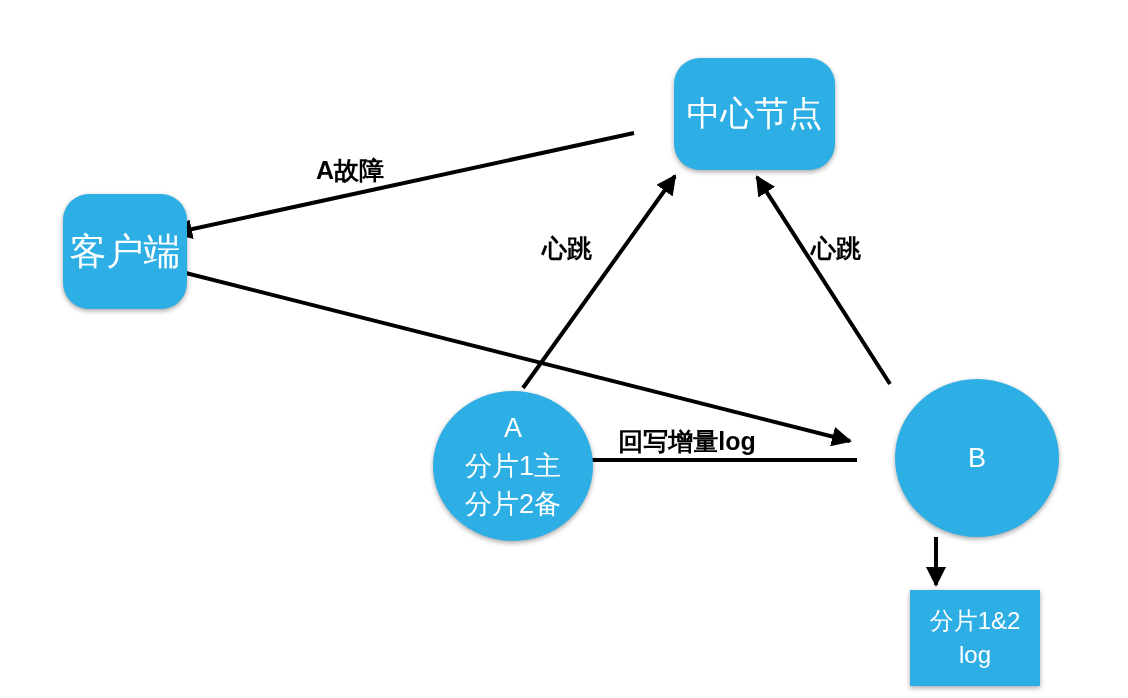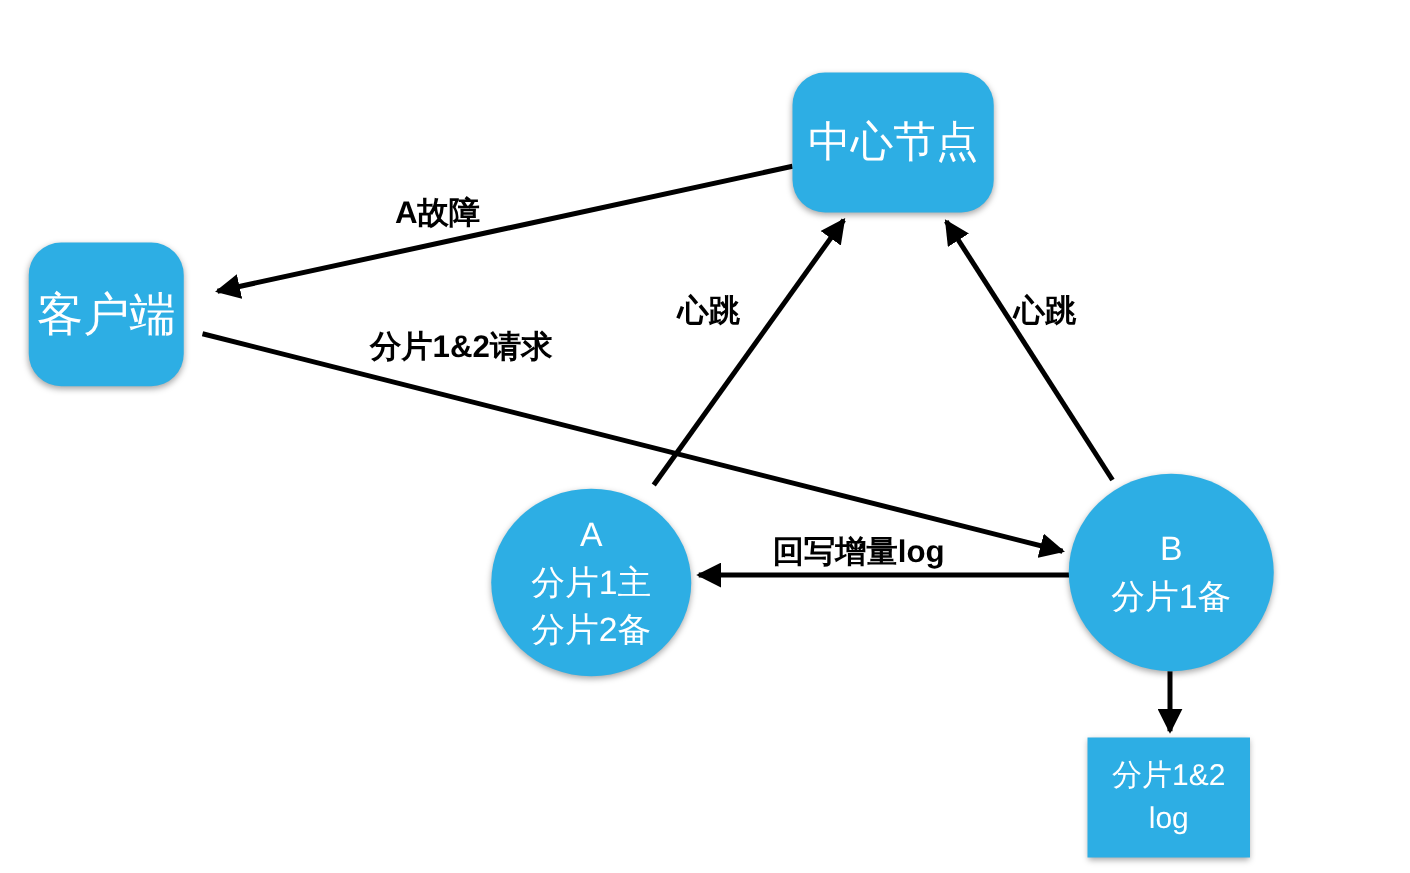"中心节点" .node { margin-left: none -> 40px }
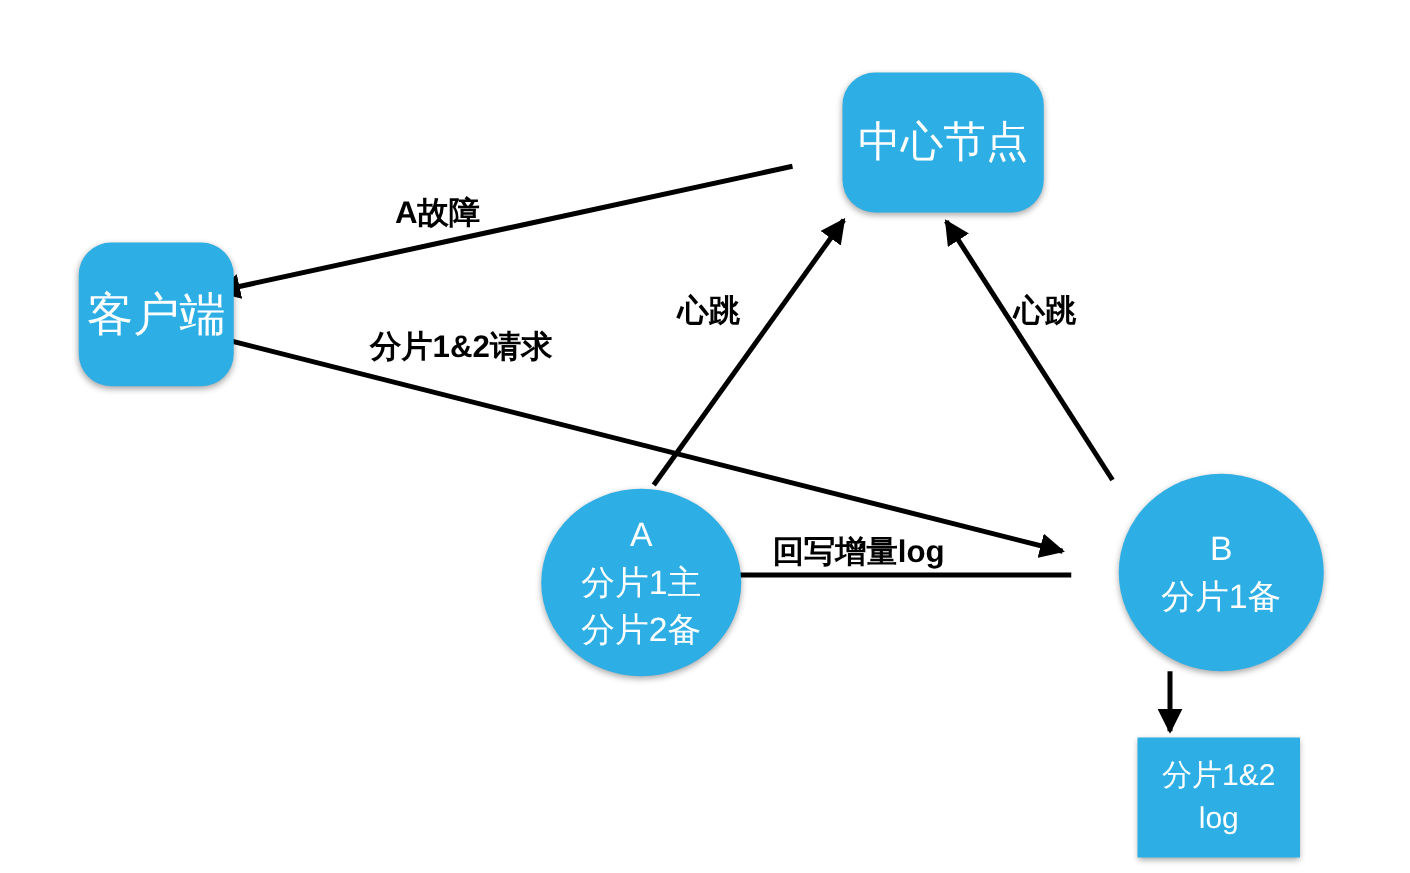"分片1&2请求" div.edge-label { html: <div>分片1&amp;2请求</div> -> none }
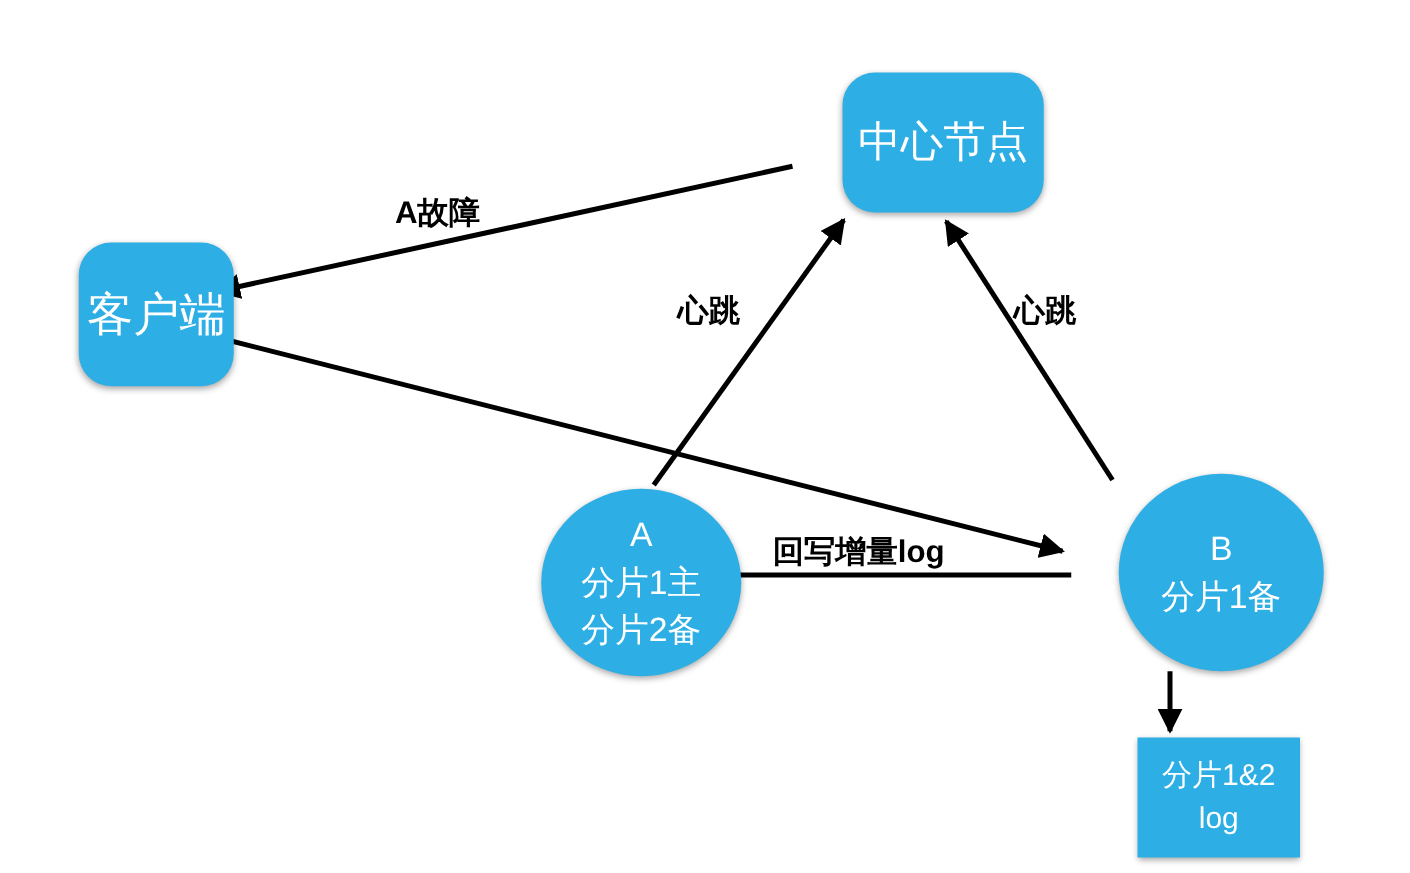"分片1备" span { html: <span>分片1备</span> -> none }
